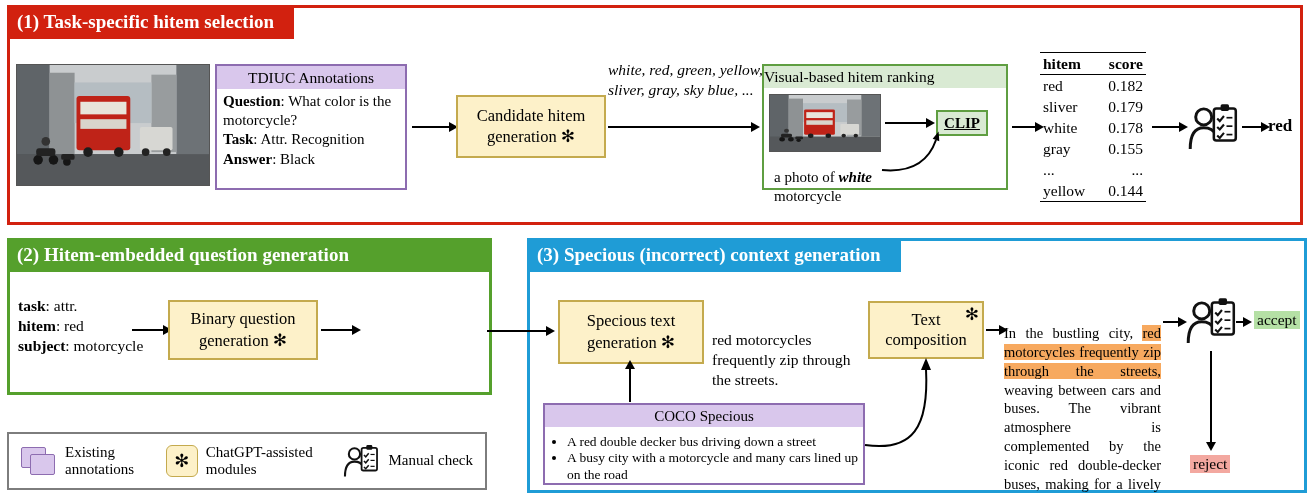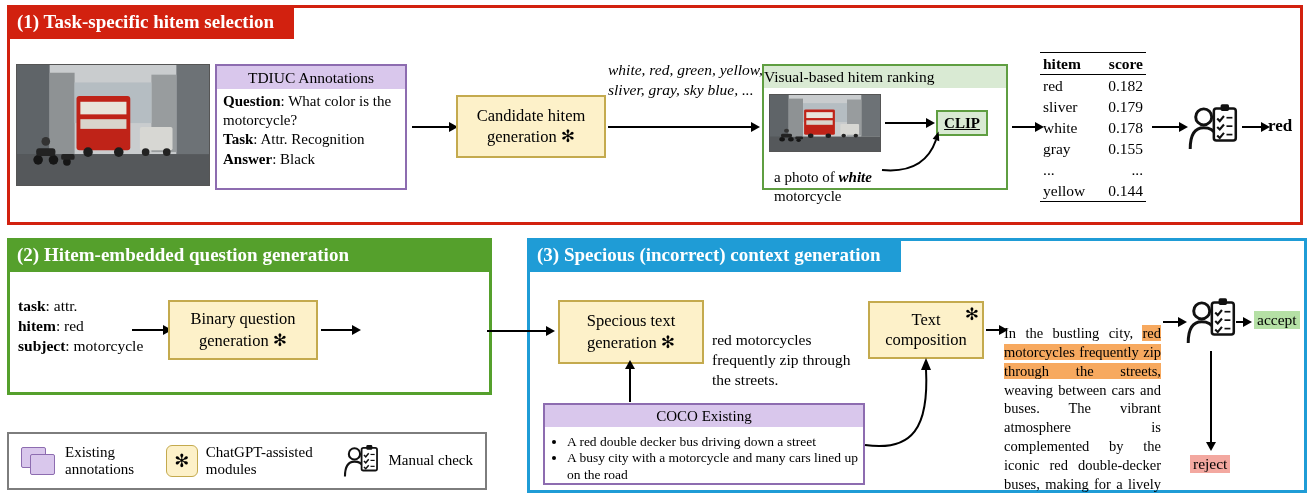"COCO Existing" div.annot-head { text: Existing -> Specious }
